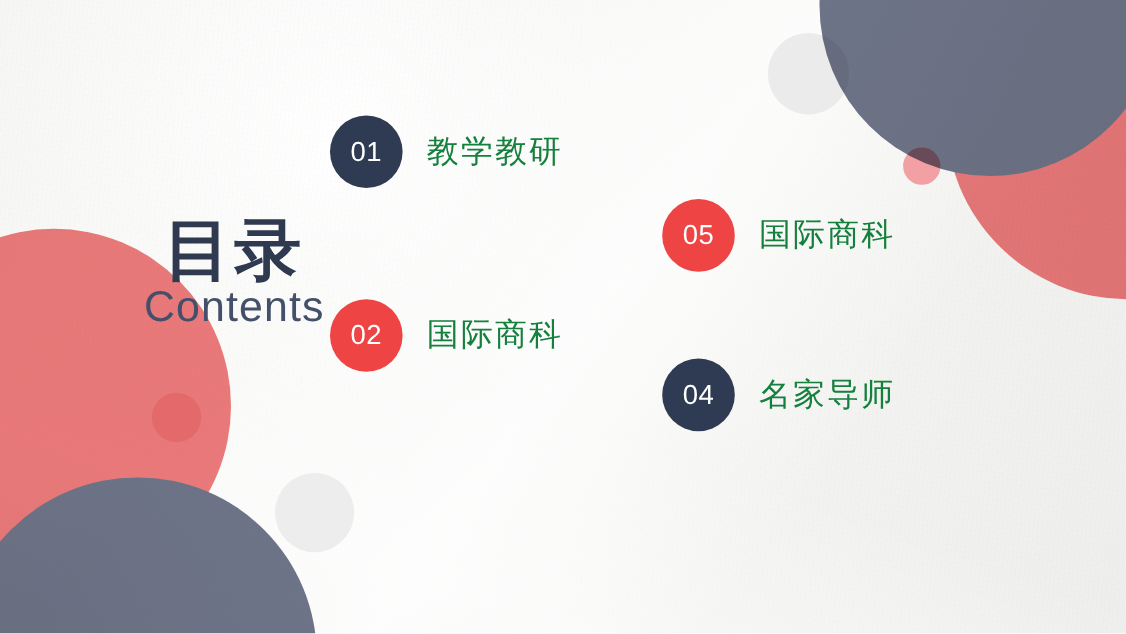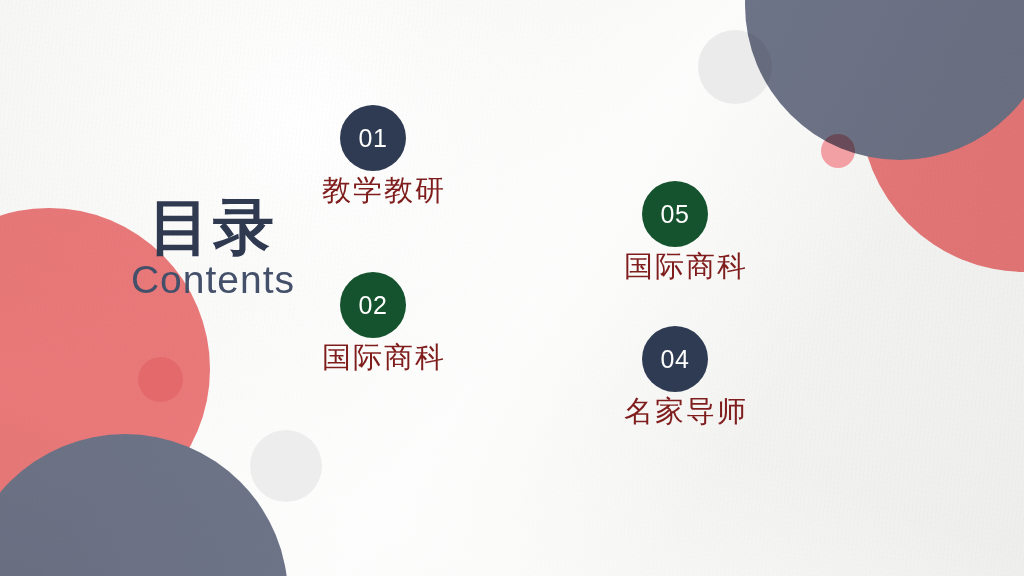"01" .agenda-item { flex-direction: column -> none }
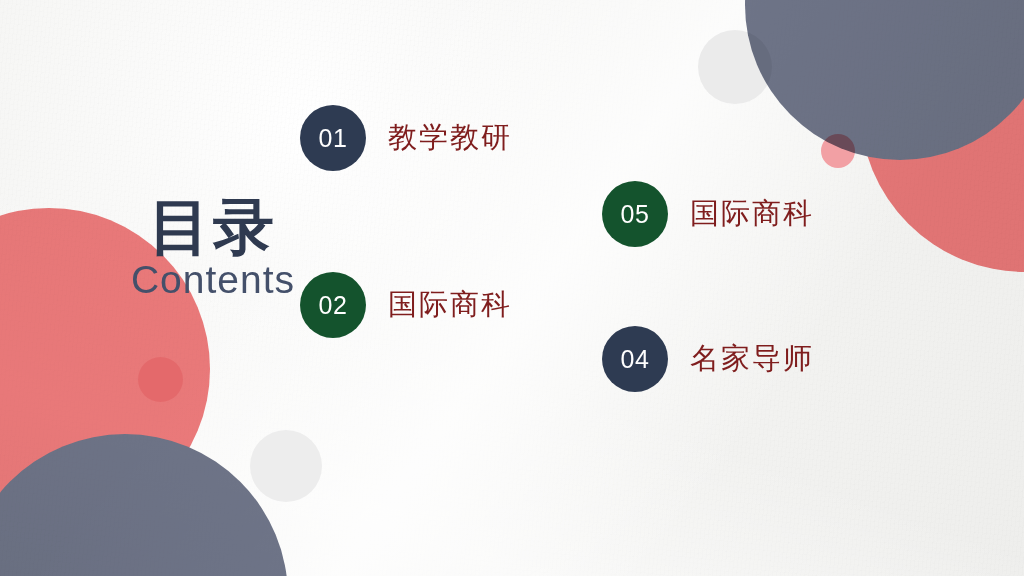"教学教研" .item-label { color: #7f1d1d -> #15803d }
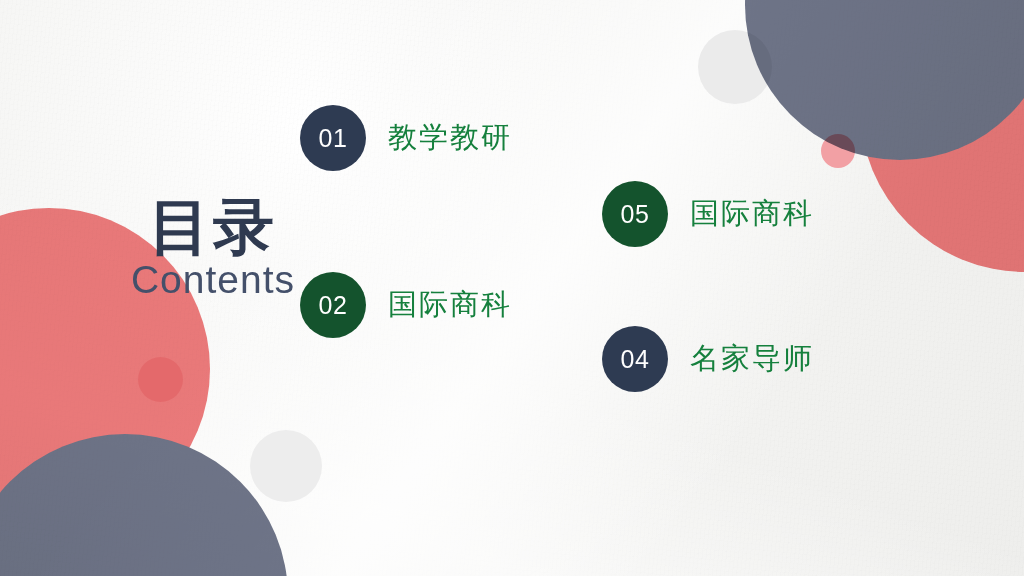"05" .badge.red { background: #14532d -> #ef4444 }
